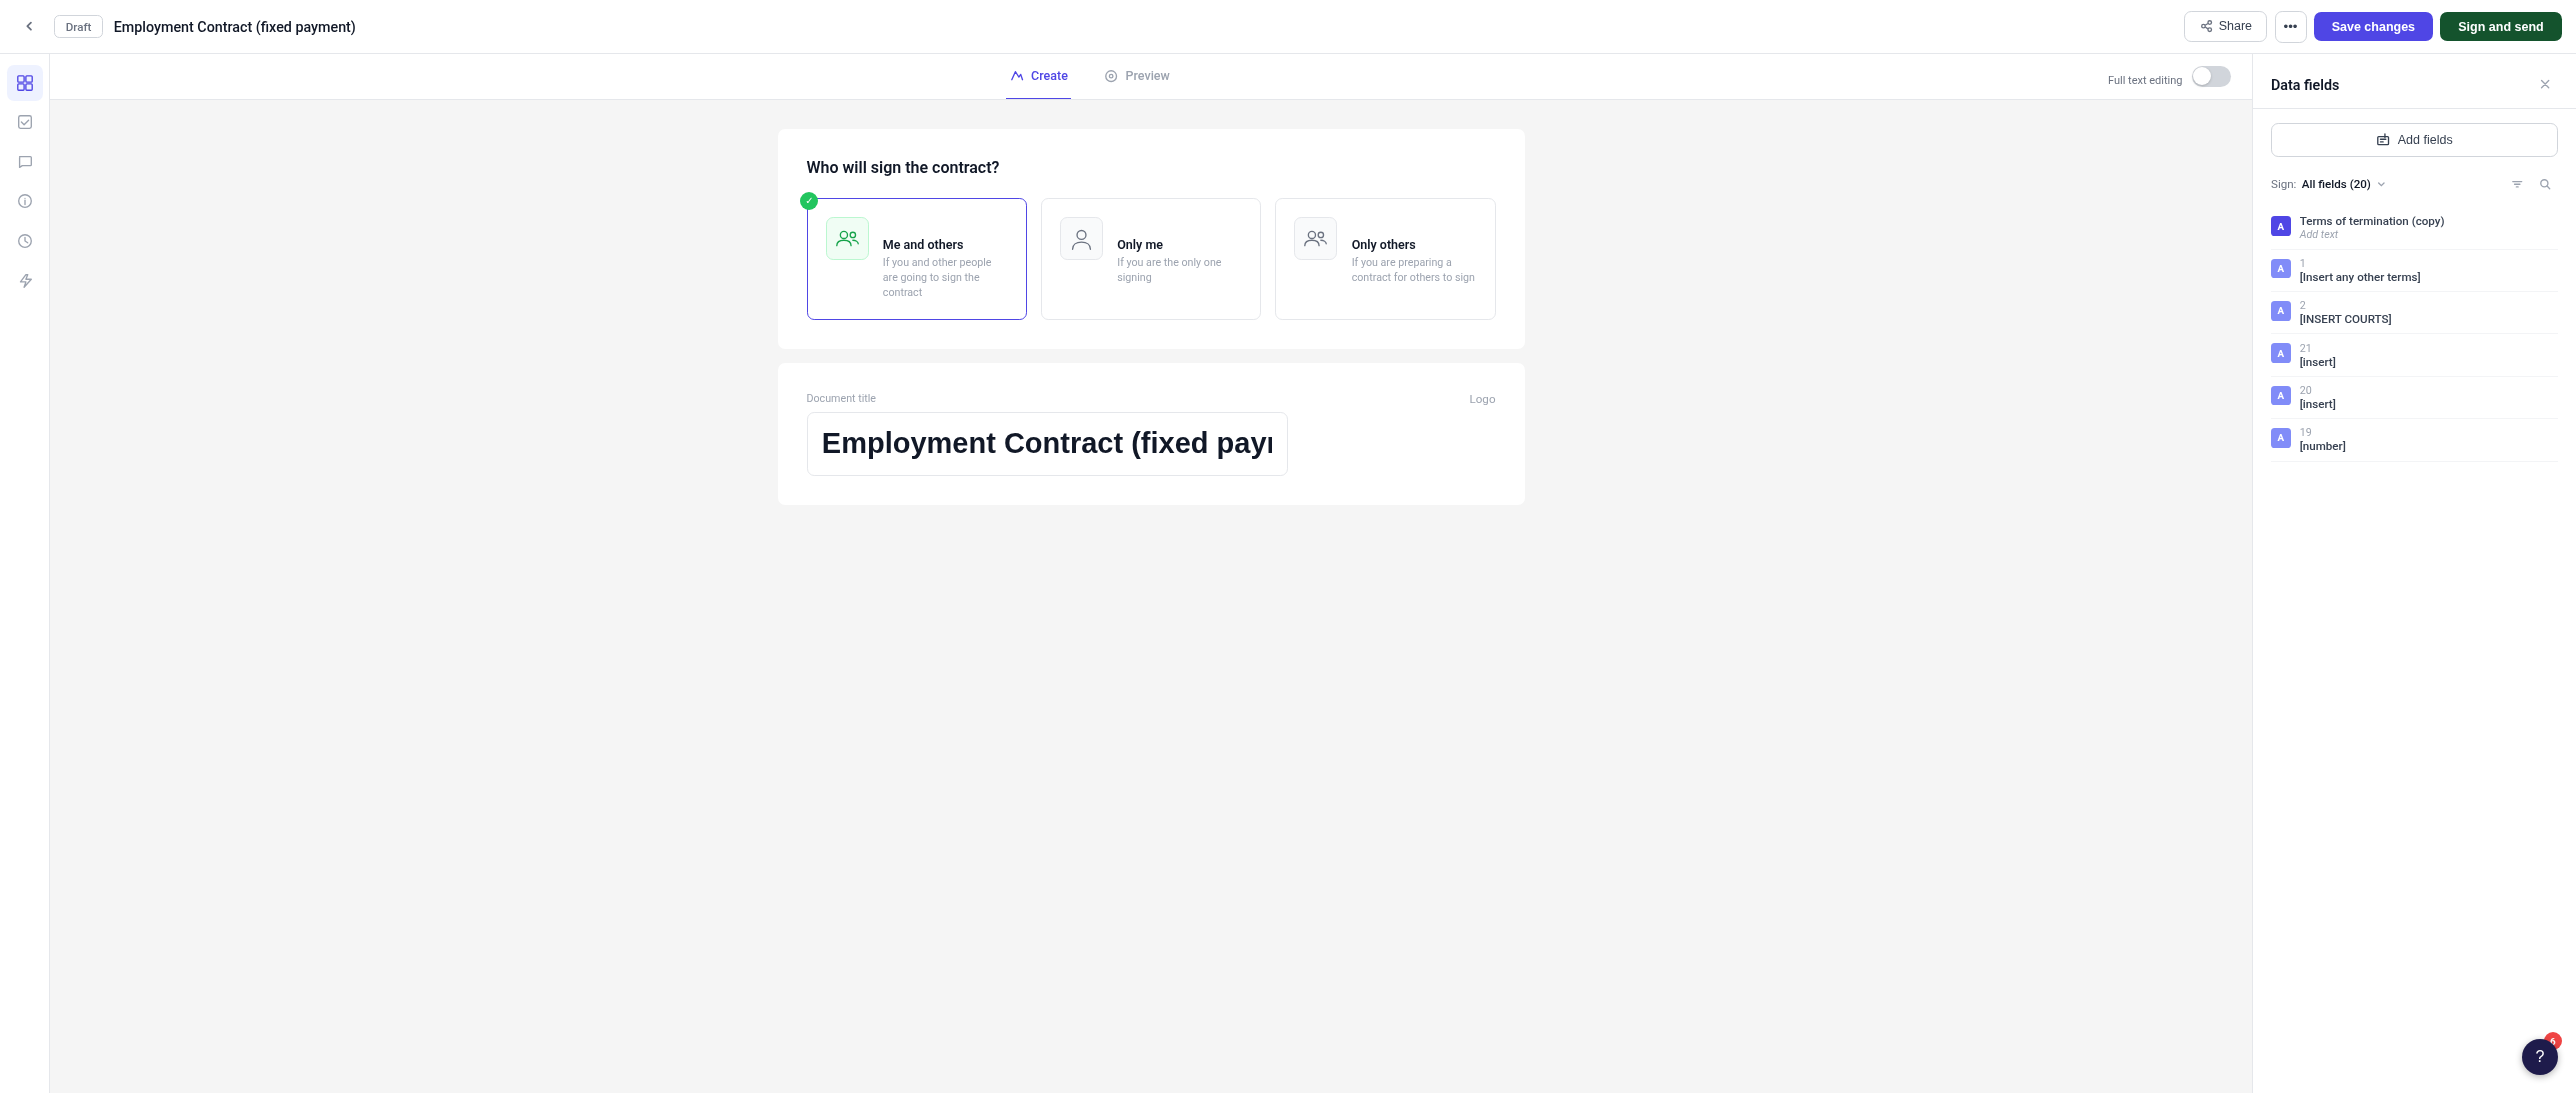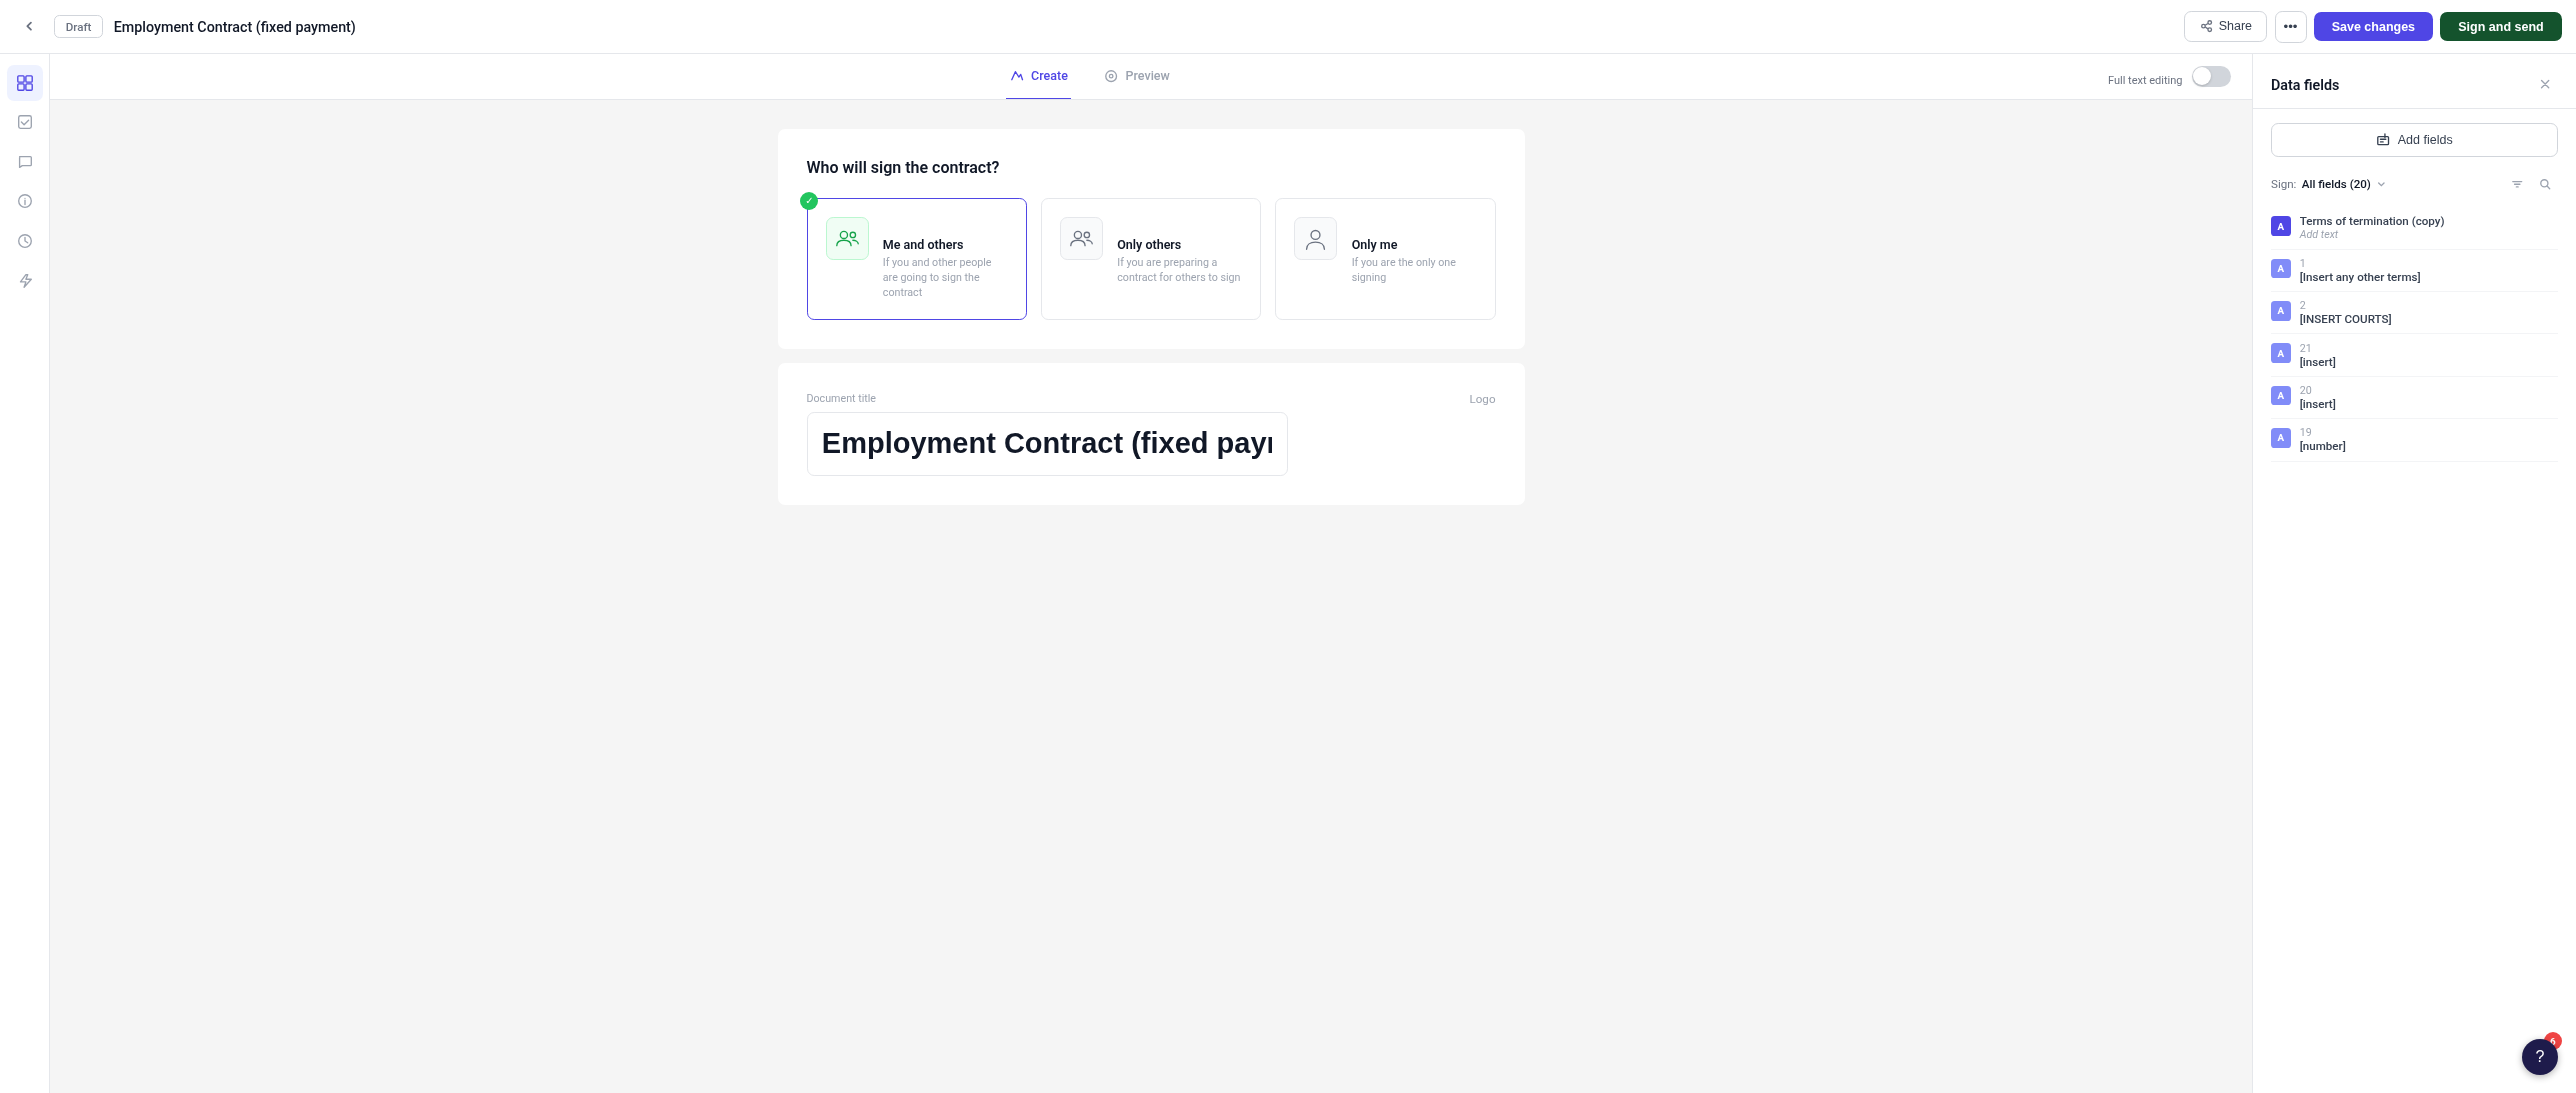"Only others" div.signing-option { order: before "Only me" -> after "Only me" }
